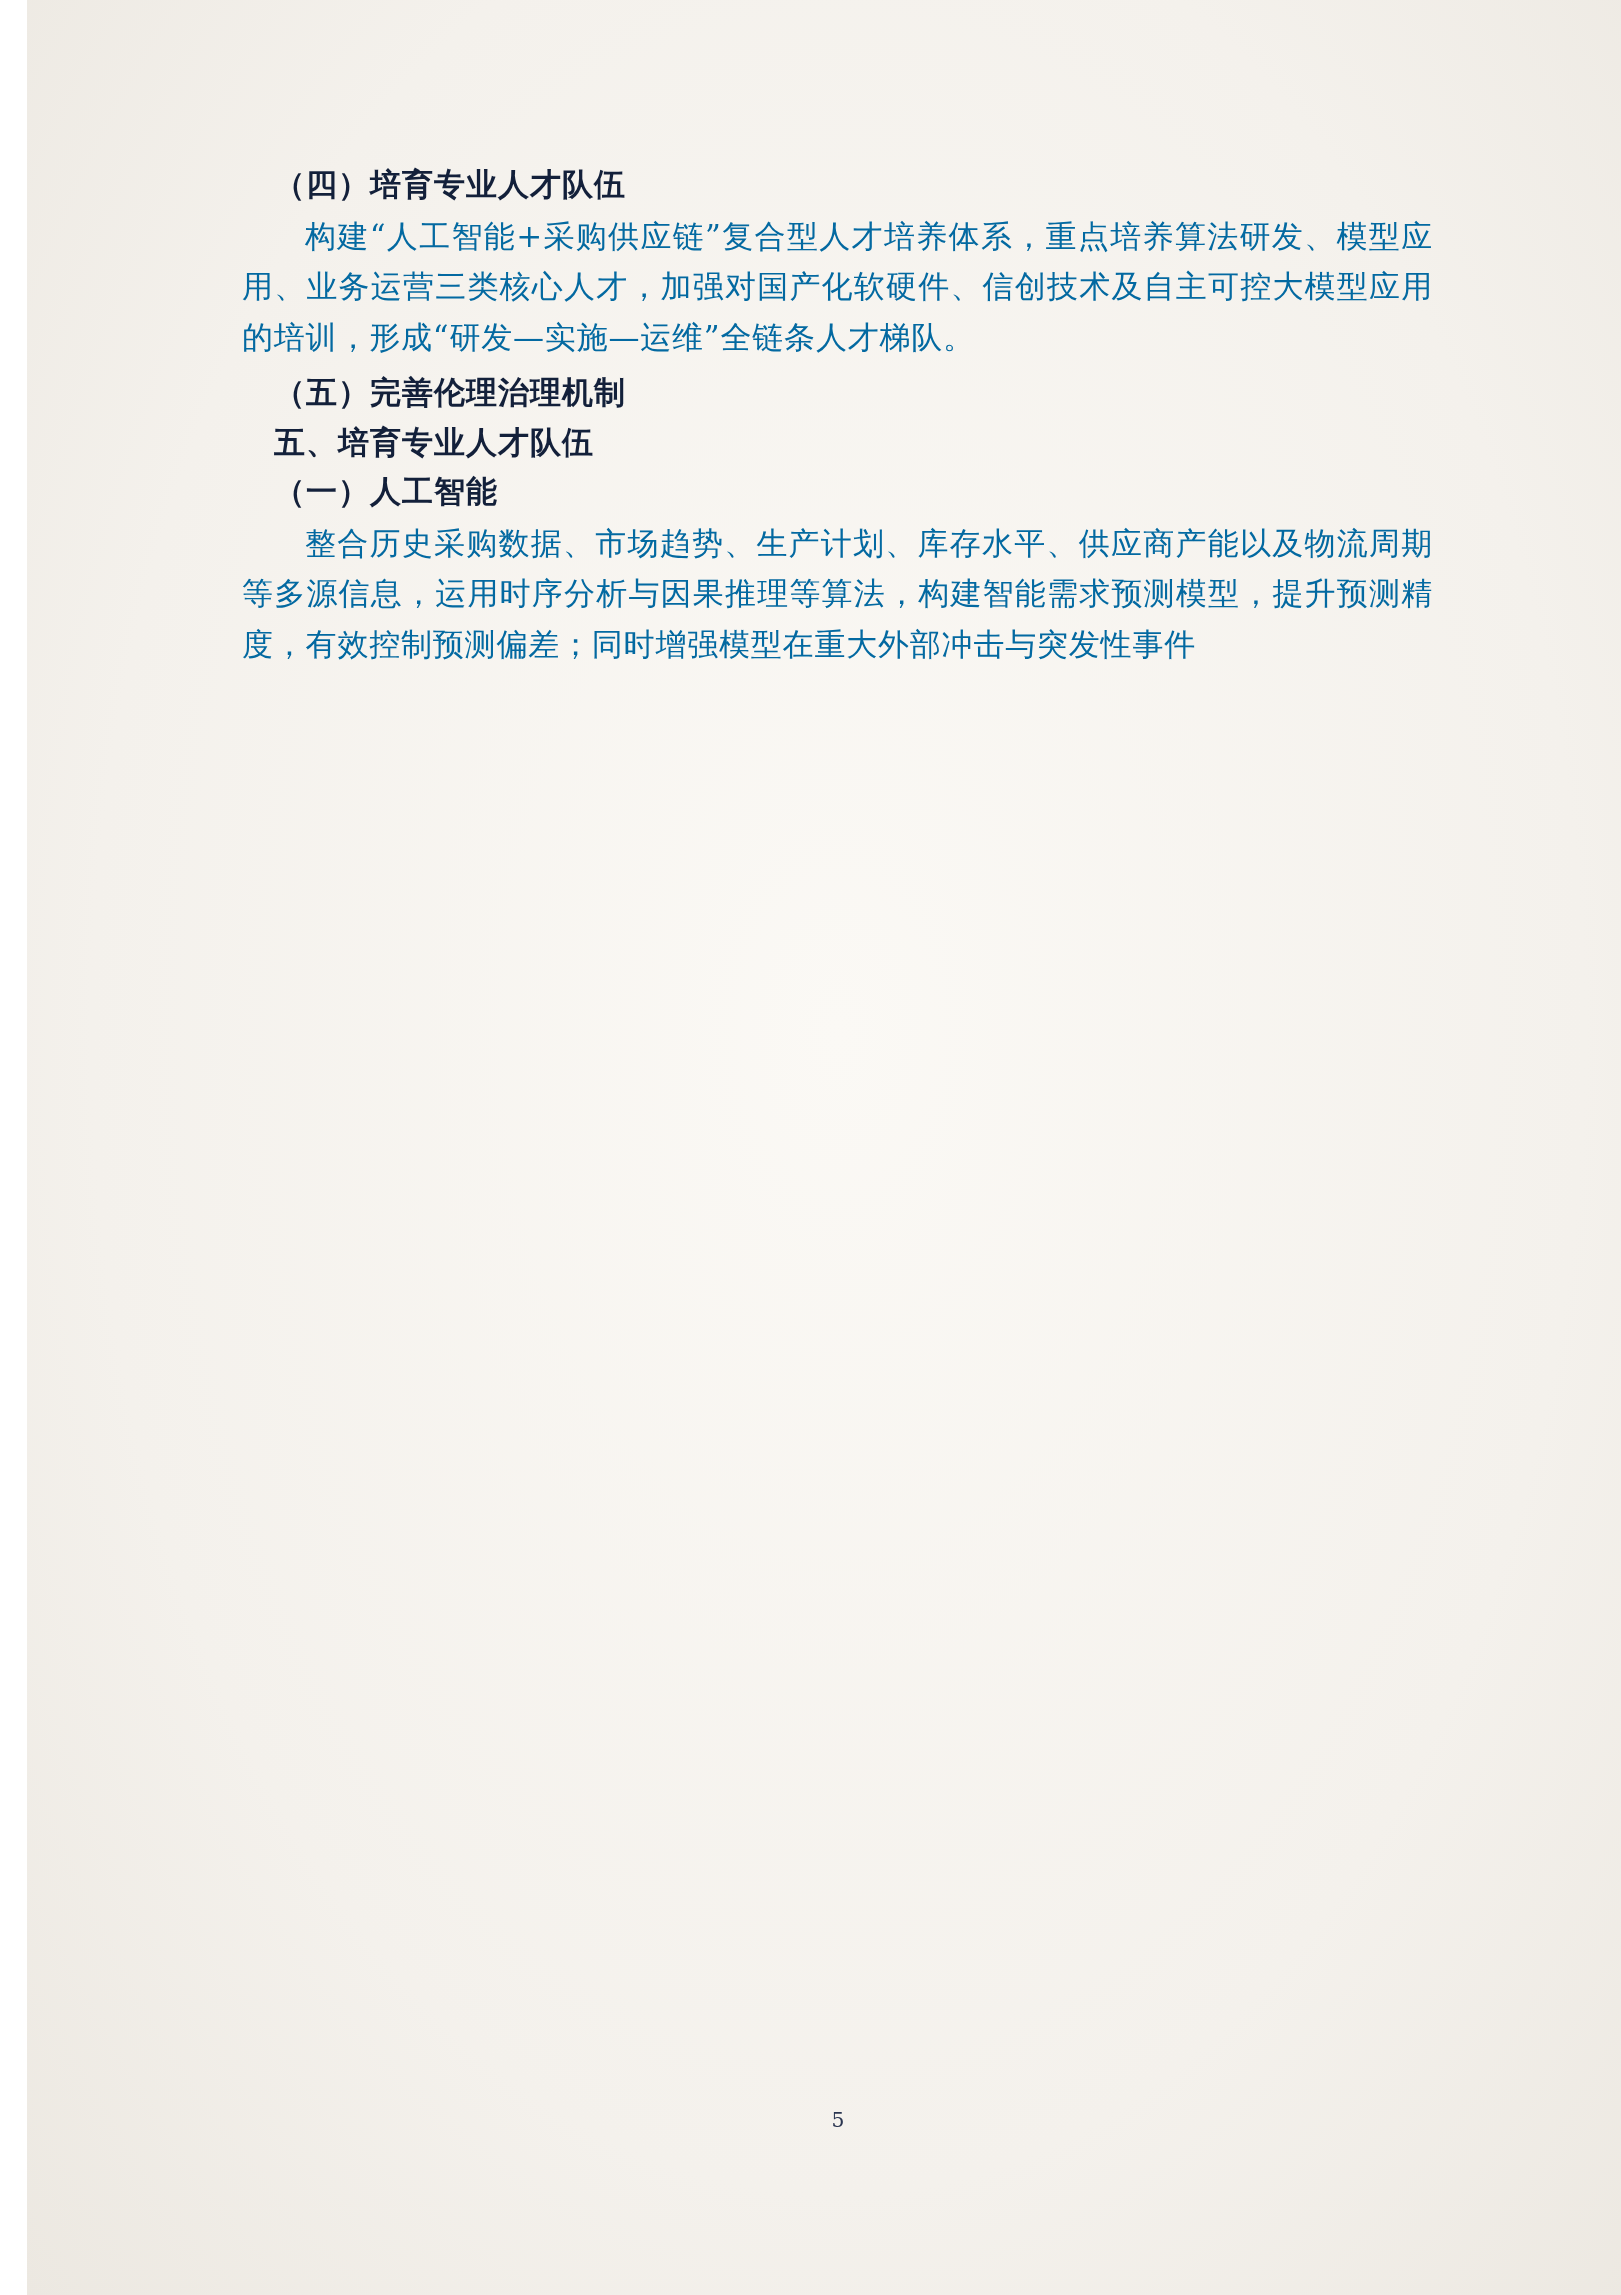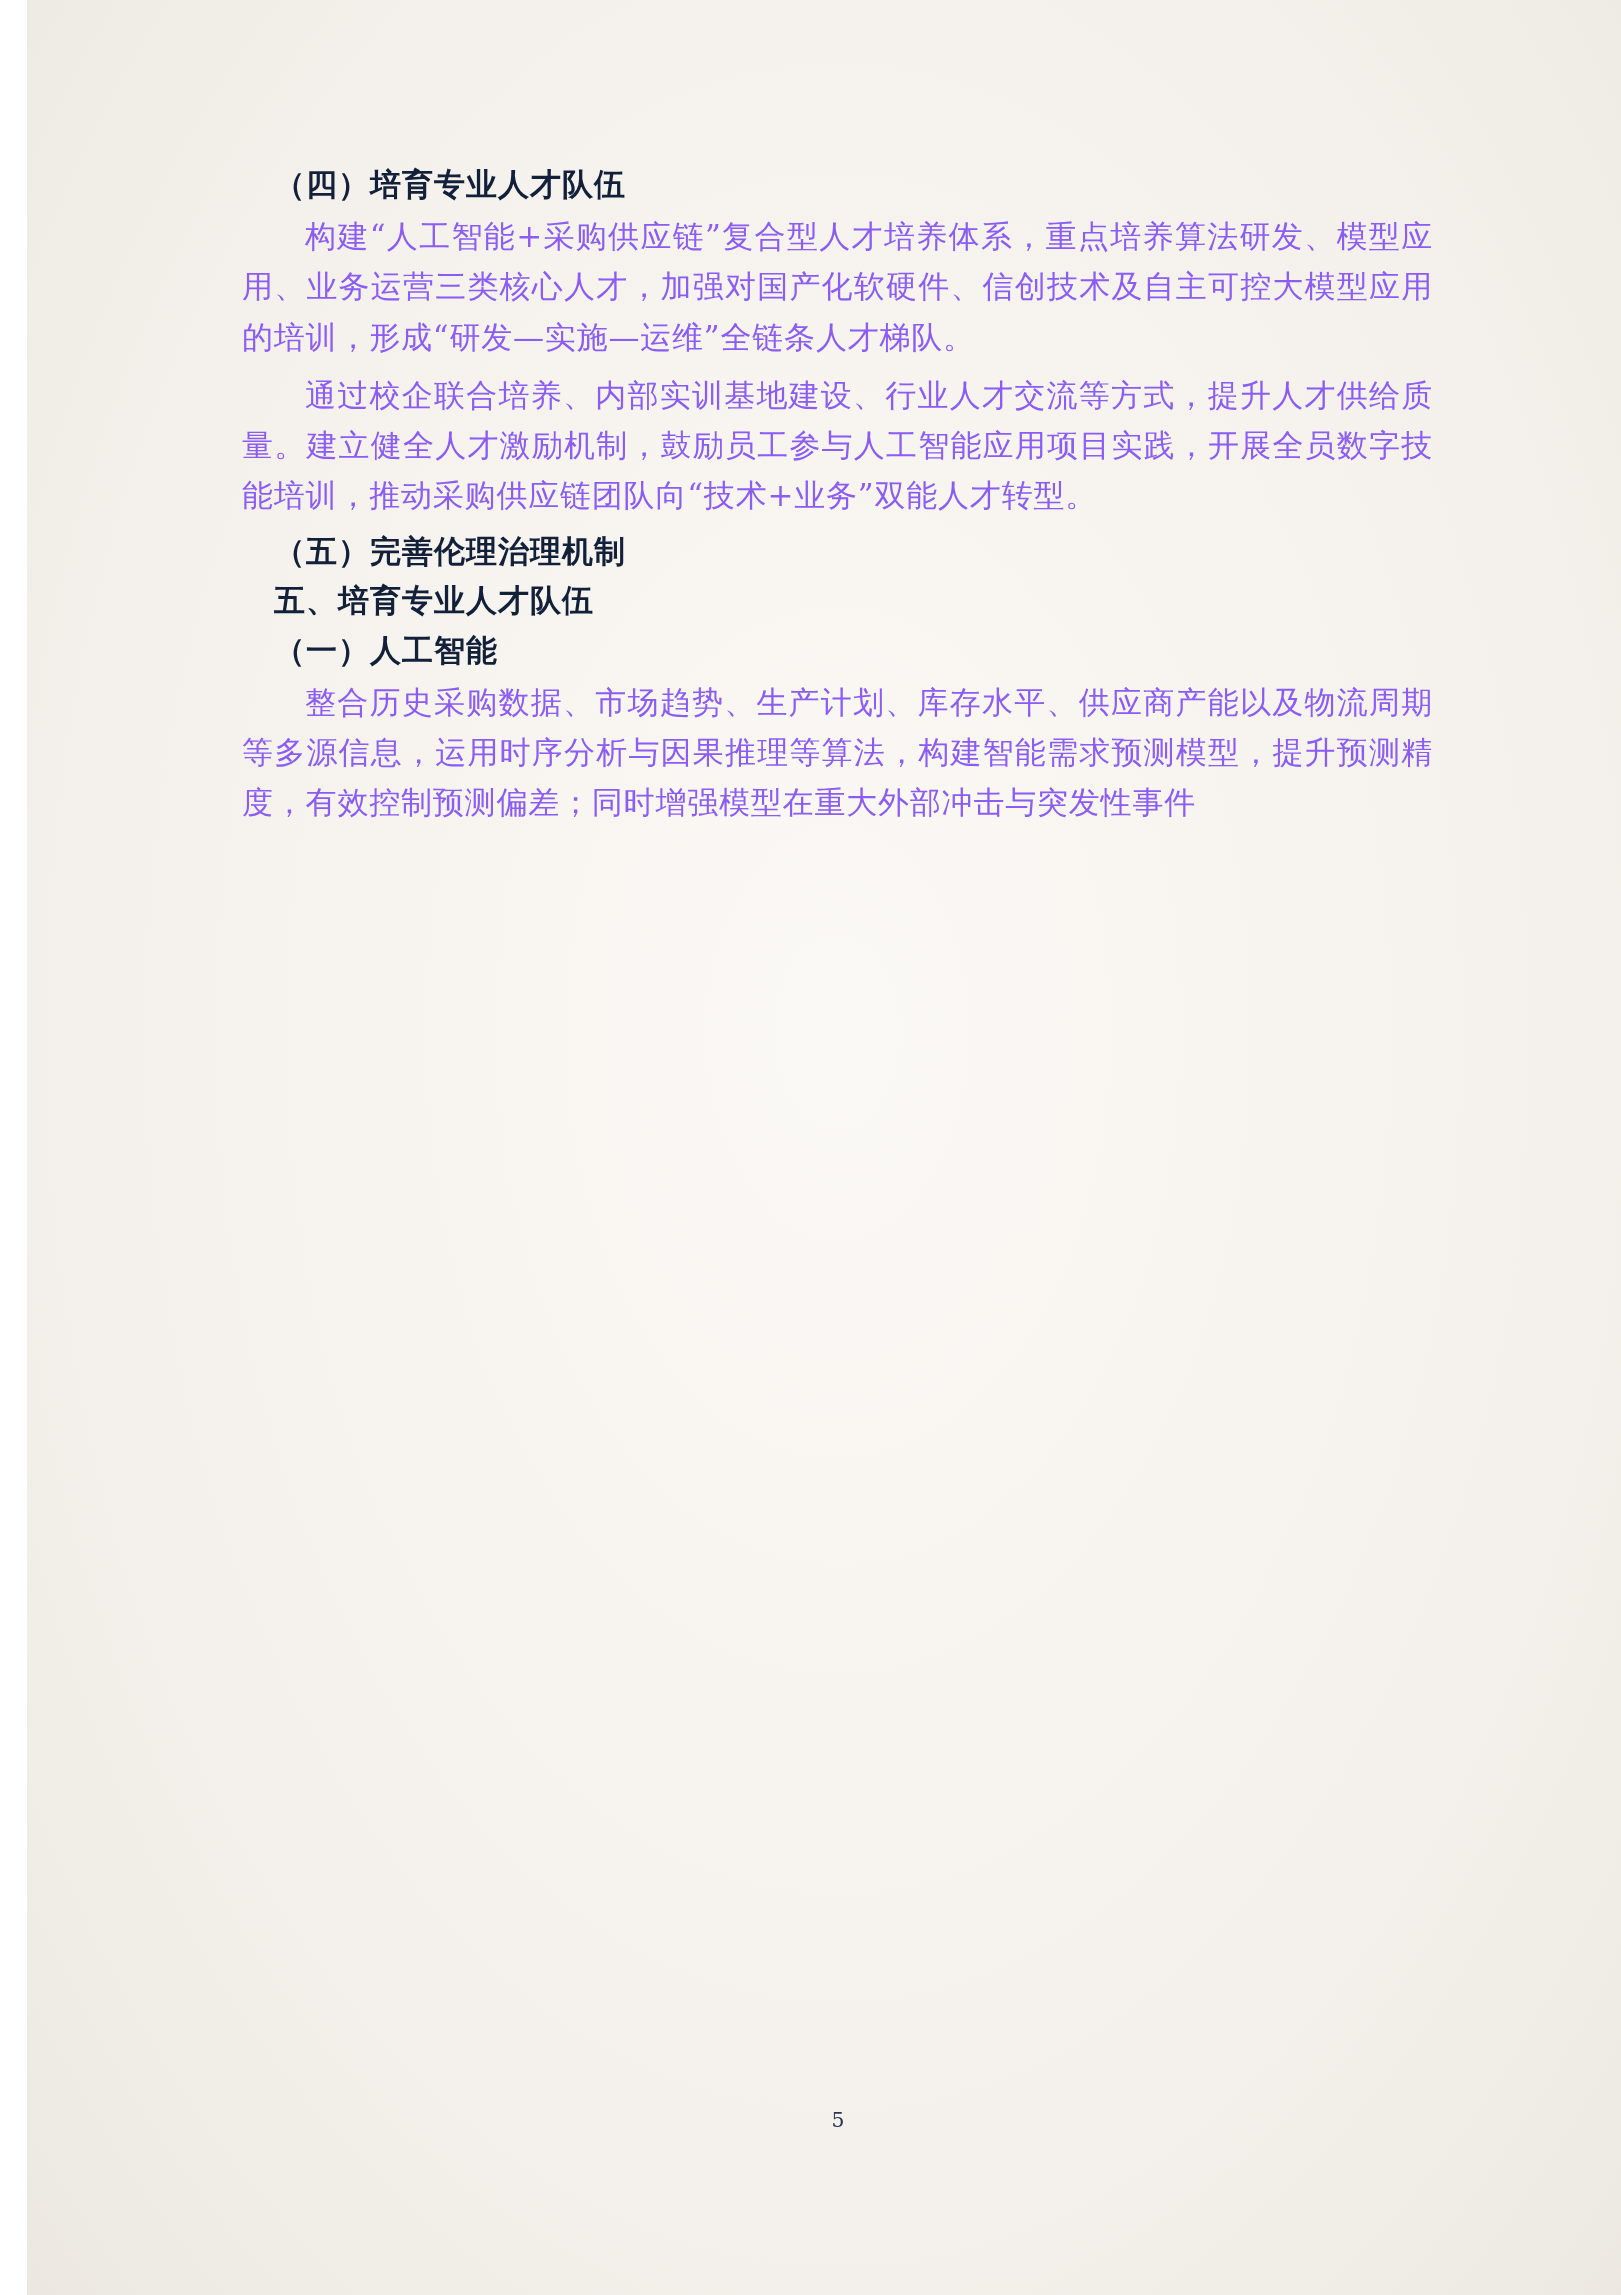"构建“人工智能+采购供应链”复合型人才培养体系，重点培养算法研发、模型应用、业务" p.para { color: #8b5cf6 -> #0369a1 }
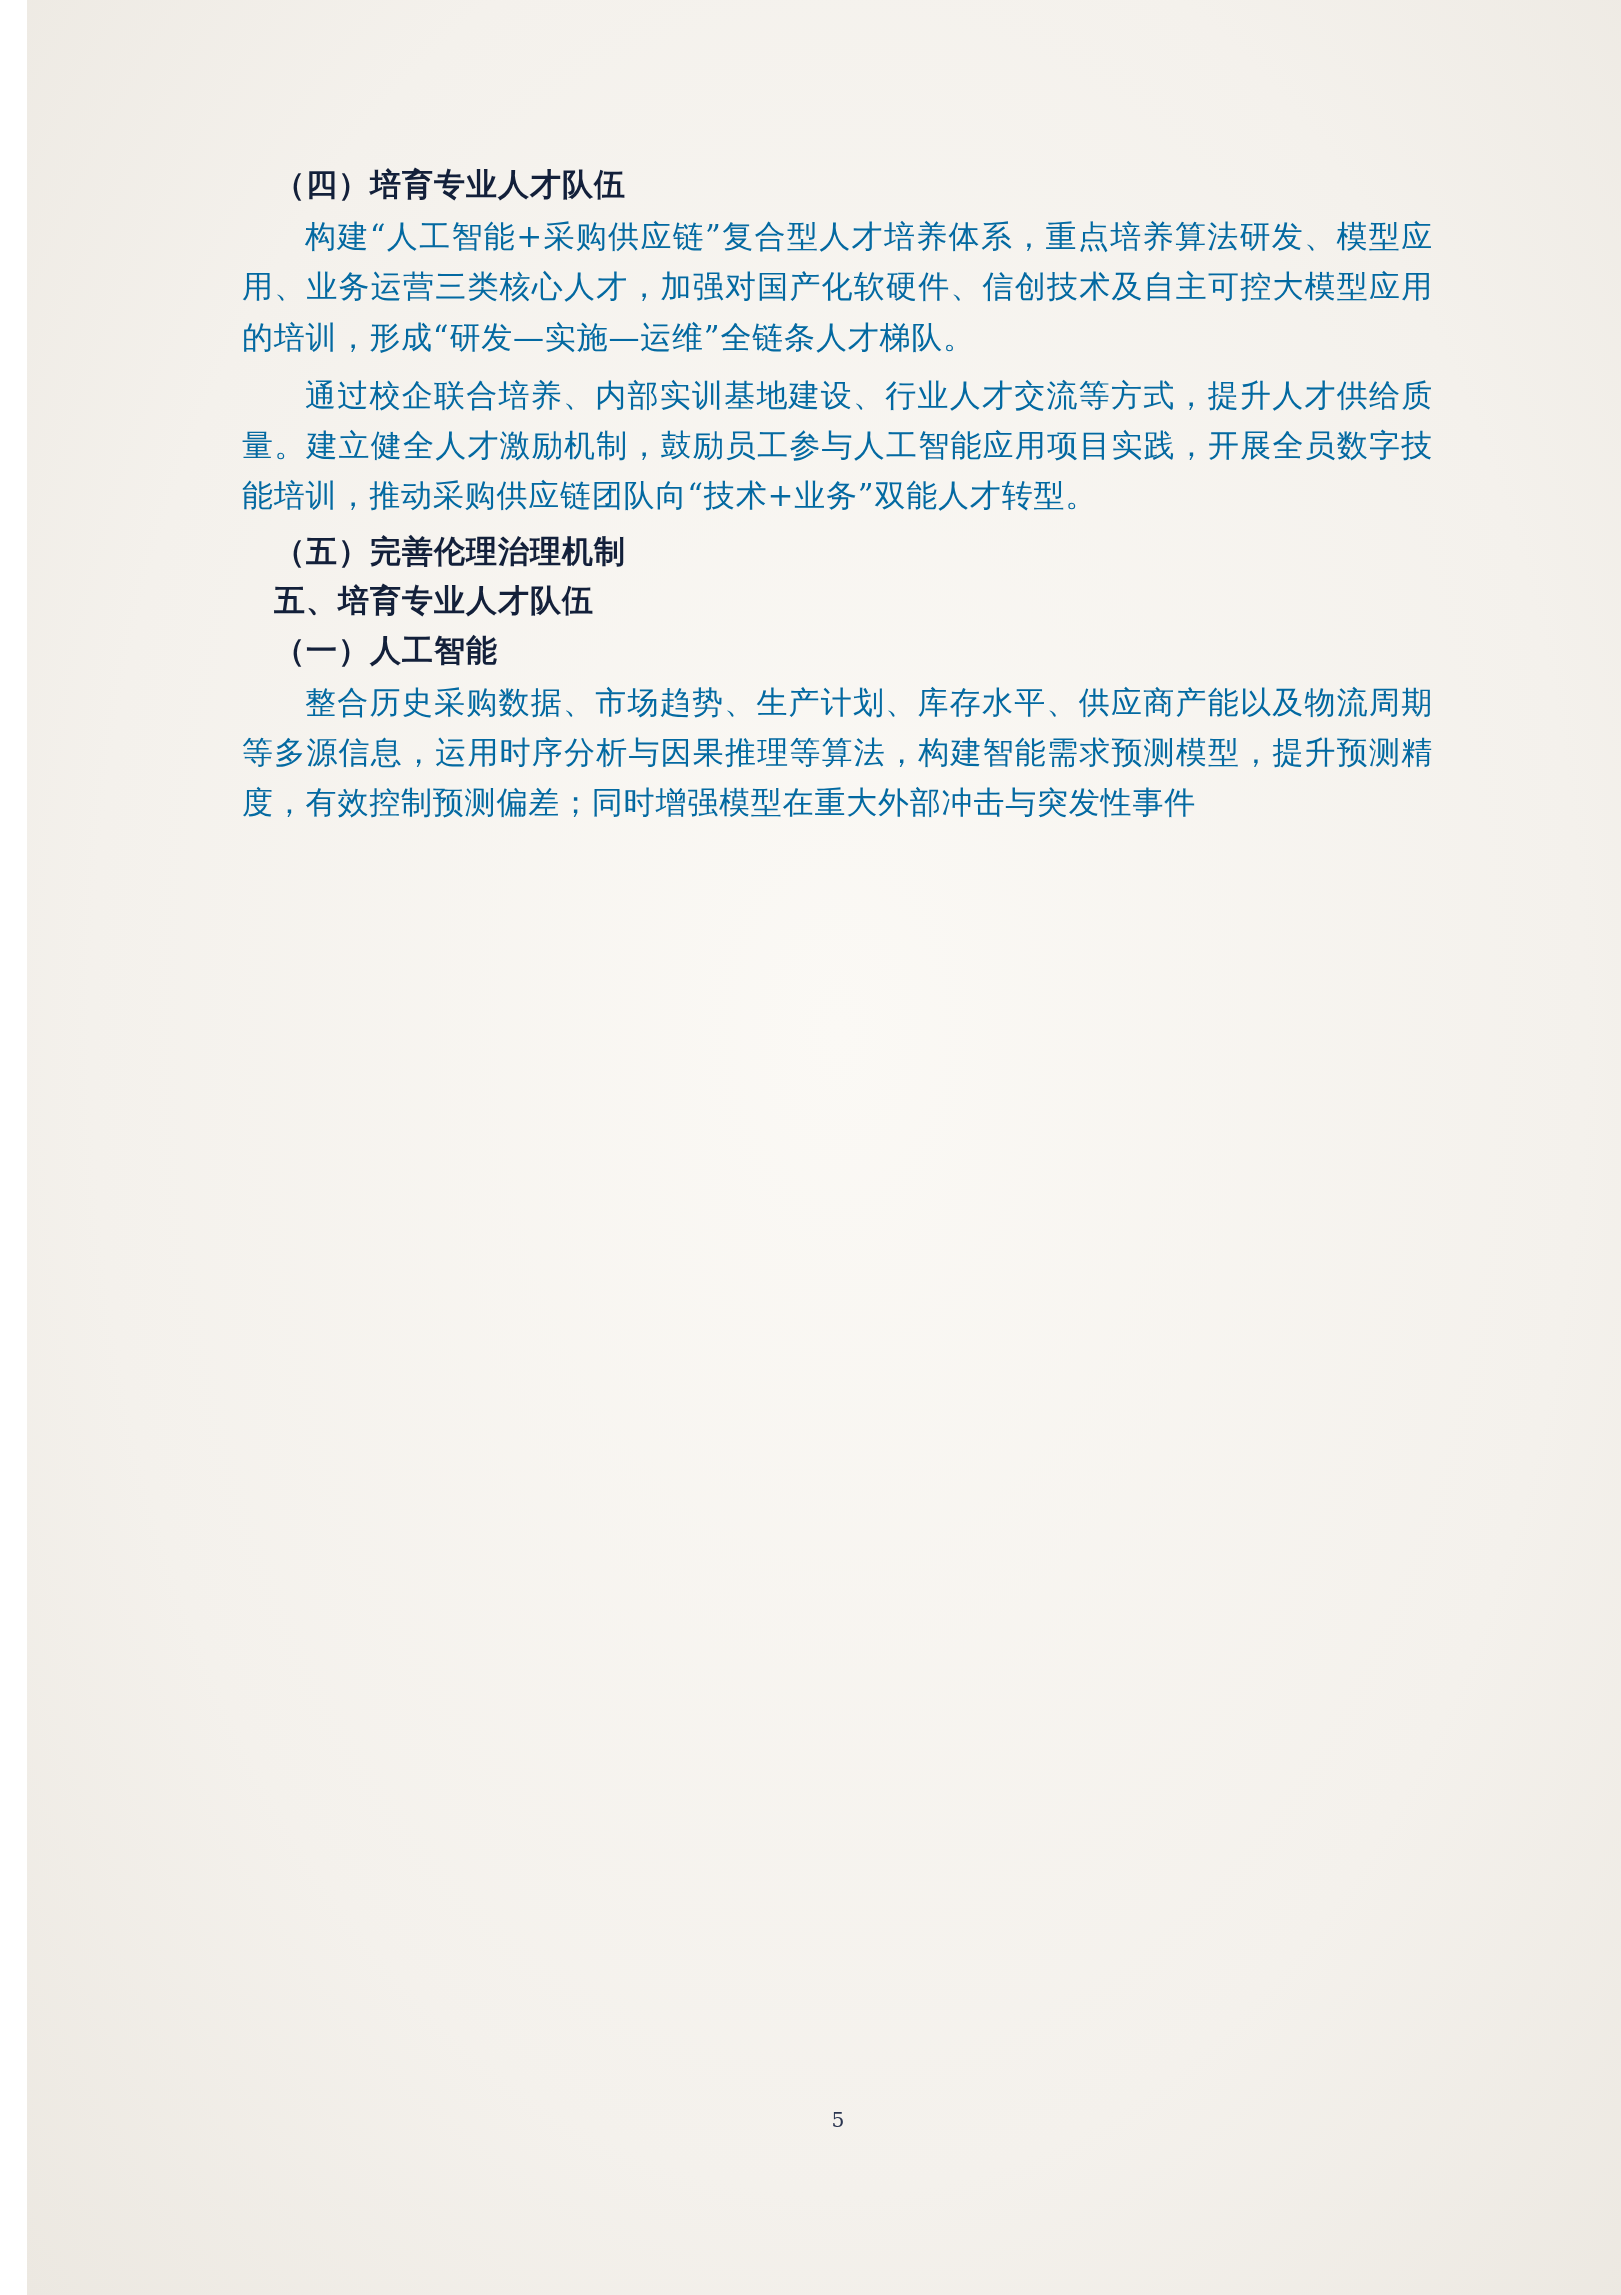"通过校企联合培养、内部实训基地建设、行业人才交流等方式，提升人才供给质量。建立健" p.para { html: <p>通过校企联合培养、内部实训基地建设、行业人才交流等方式，提升人才供给质量。建立健全人才激励机制，鼓励员工参与人工智能应用项目实践，开展全员数字技能培训，推动采购供应链团队向“技术+业务”双能人才转型。</p> -> none }
